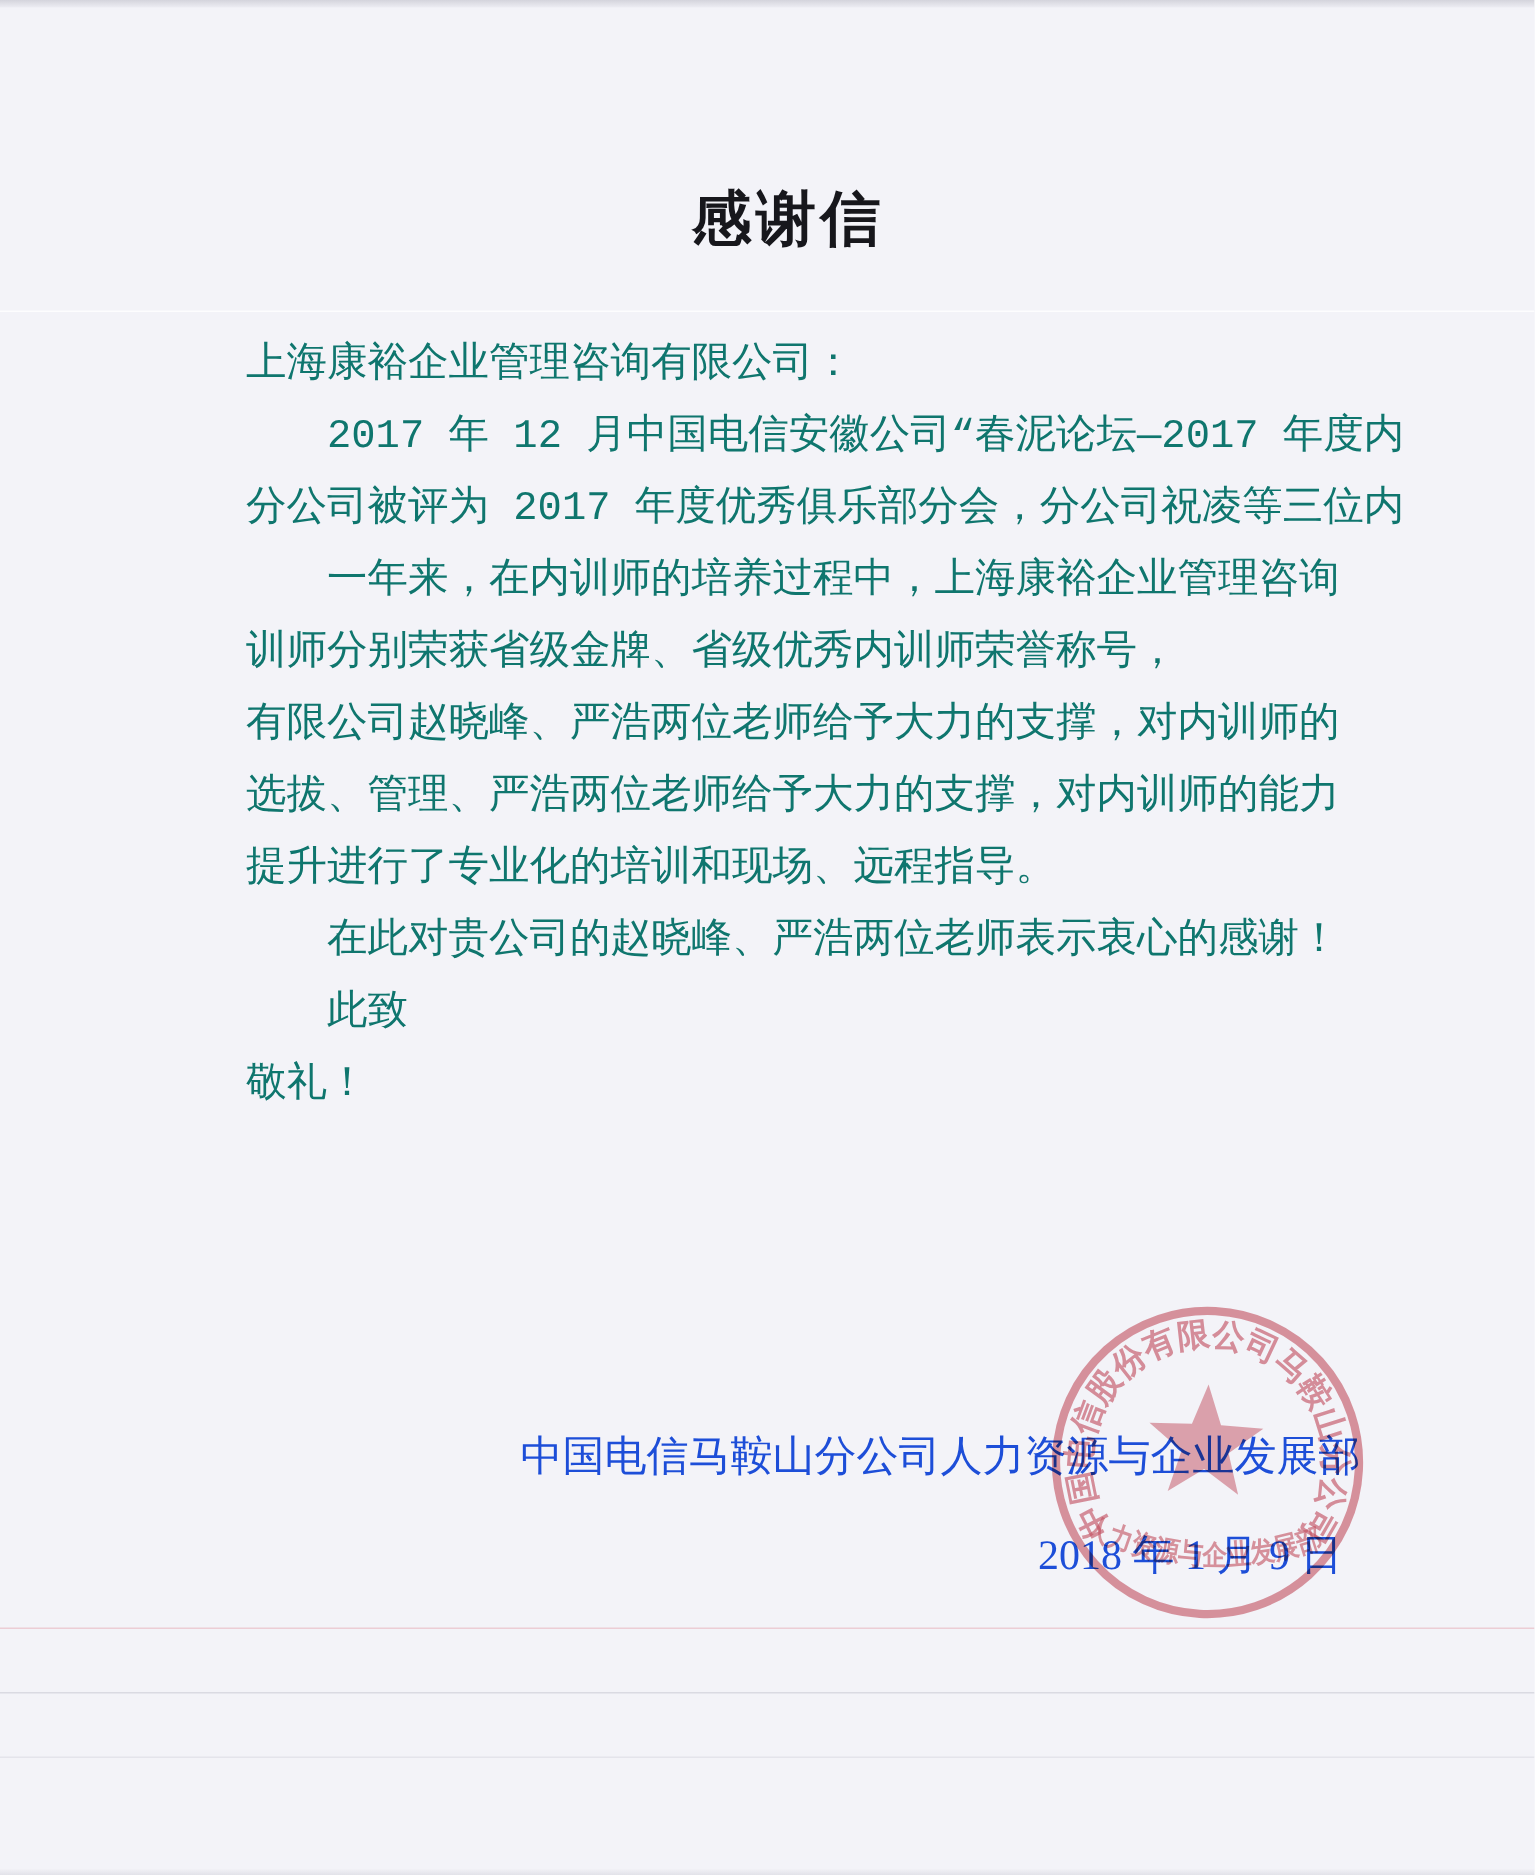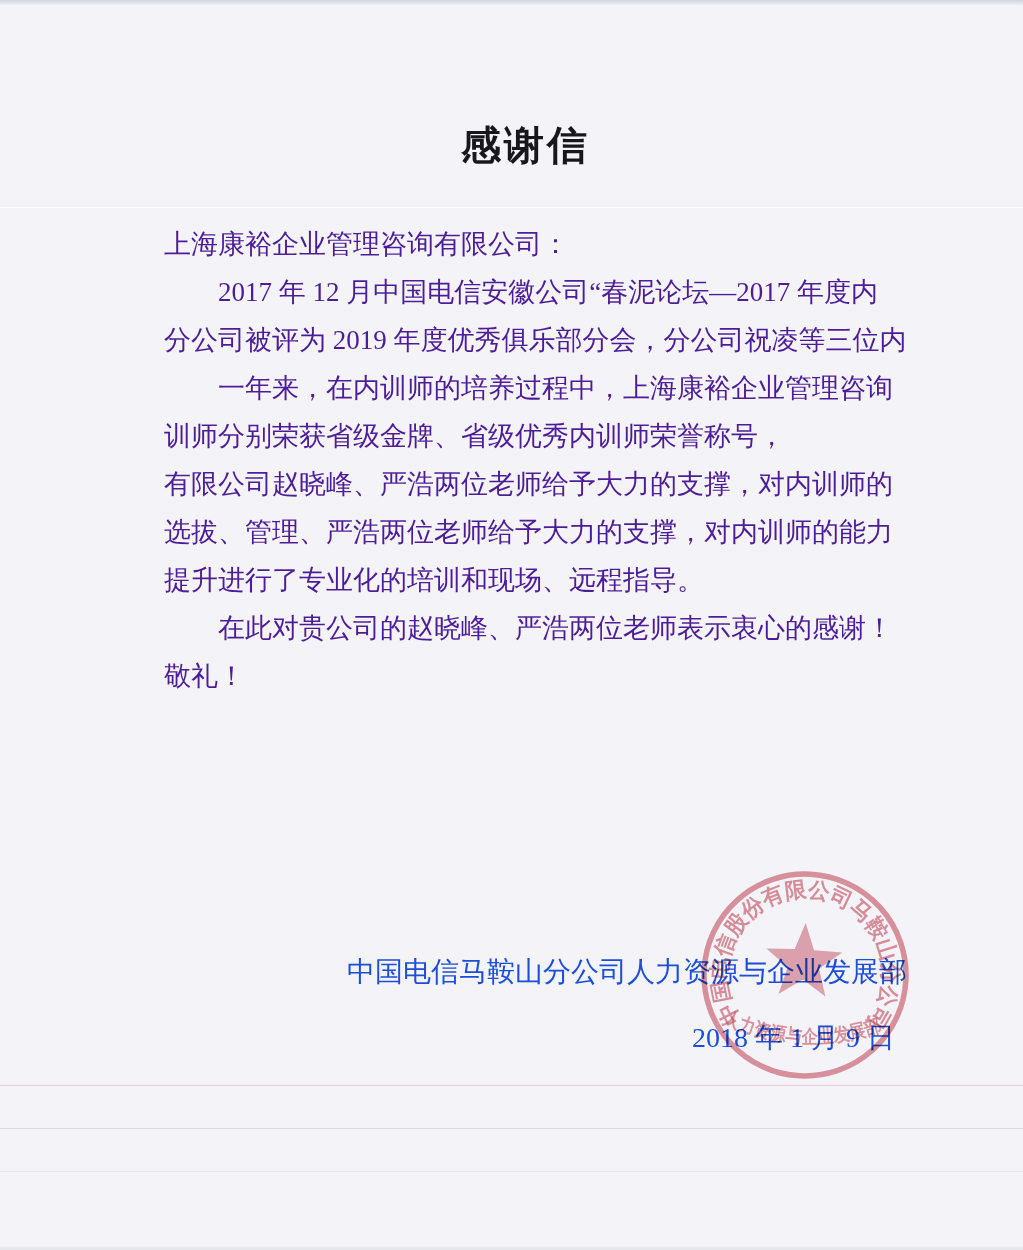"上海康裕企业管理咨询有限公司：" .letter-body { color: #4c1d95 -> #0f766e; font-family: none -> Liberation Mono, monospace }
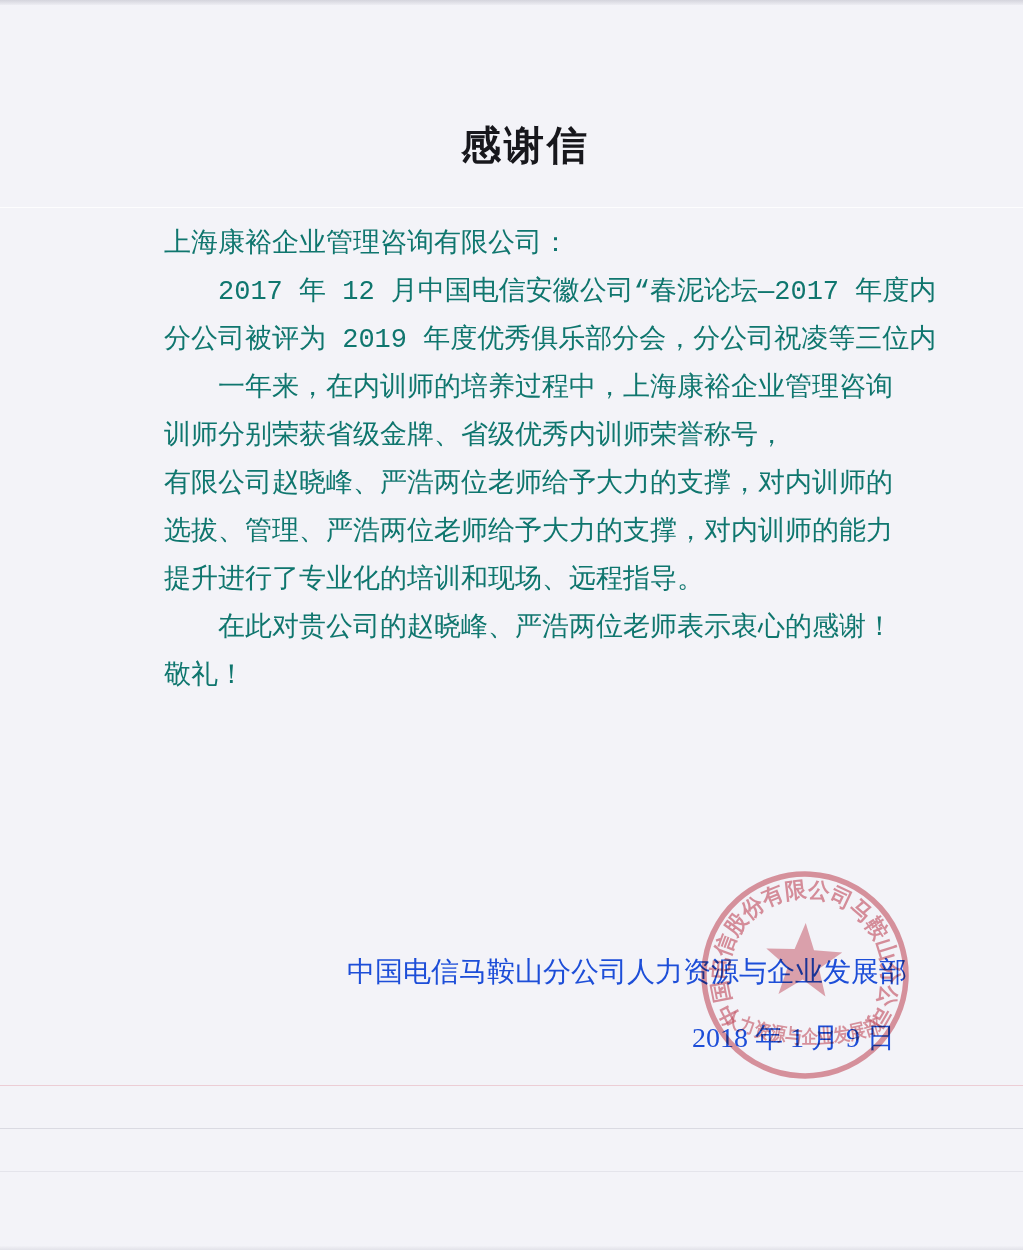"分公司被评为 2019 年度优秀俱乐部分会，分公司祝凌等三位内" div.line { text: 2019 -> 2017 }
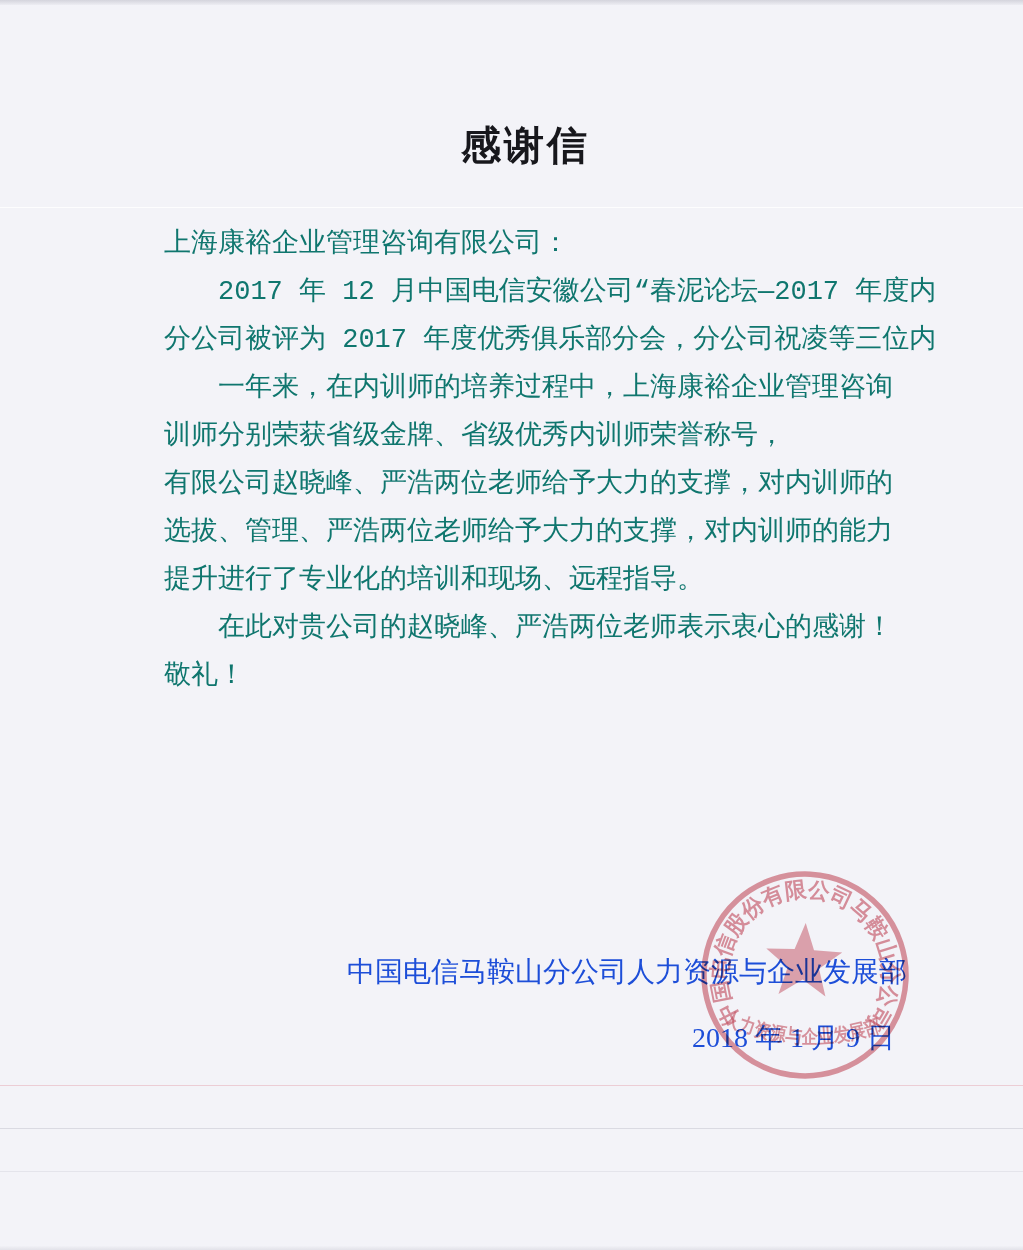"此致" div.line { html: none -> <div>此致</div> }
